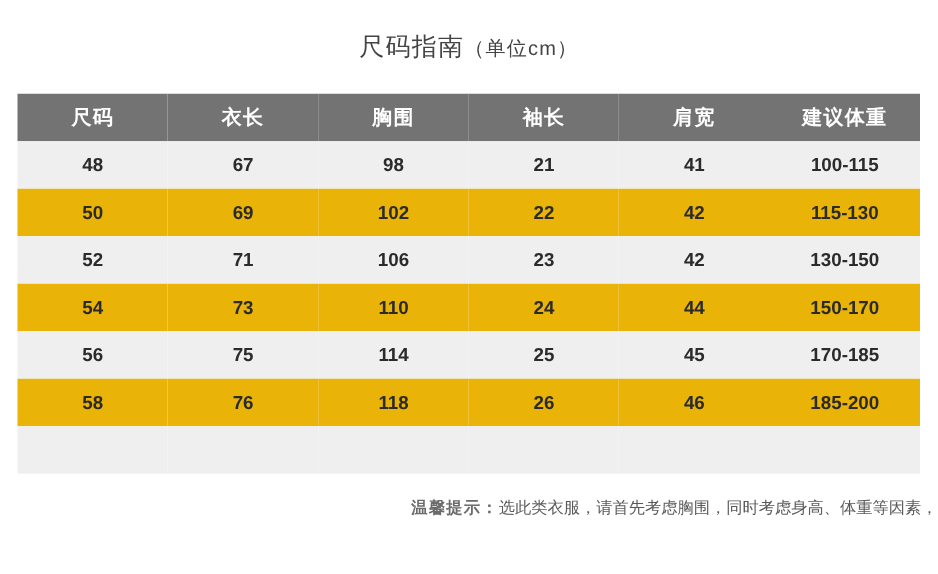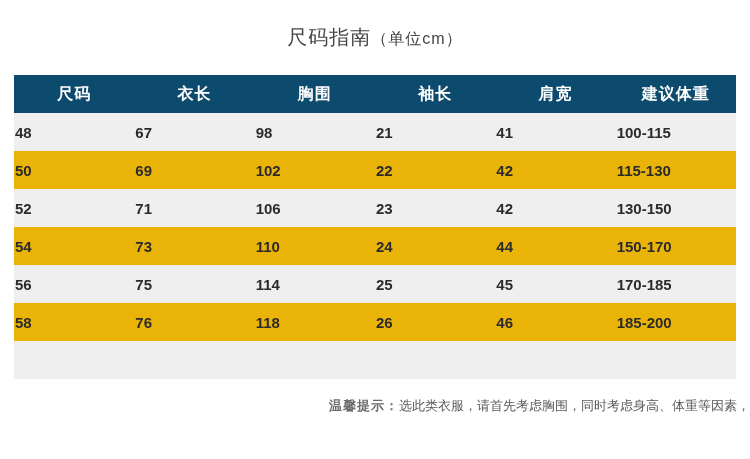"尺码" table.size-table th { background: #0c4a6e -> #737373 }
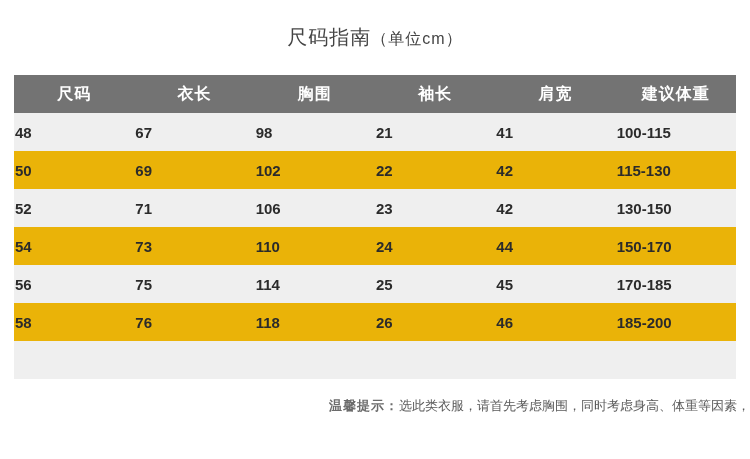"48" table.size-table td { text-align: none -> center }
